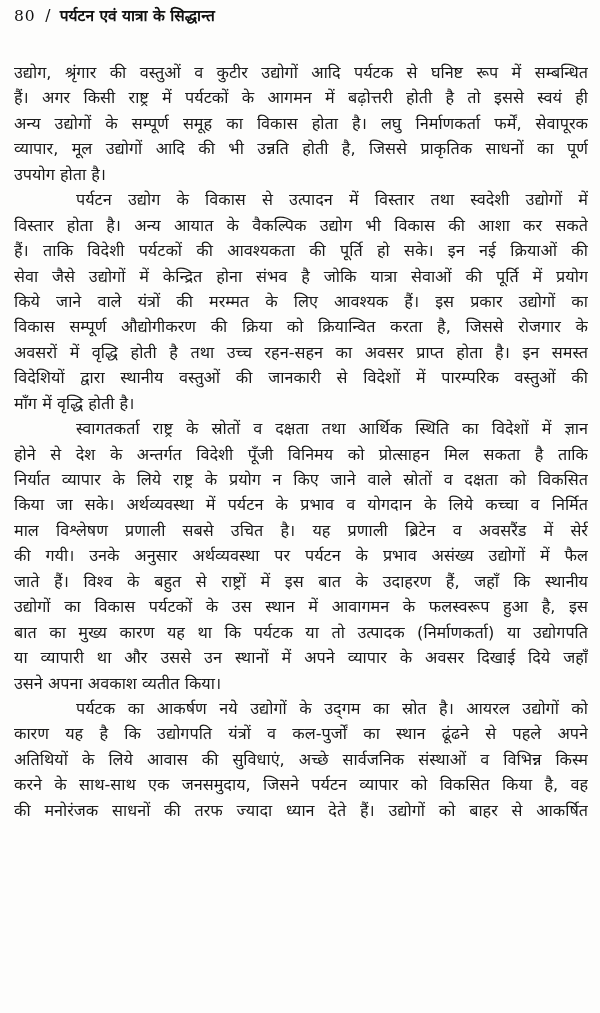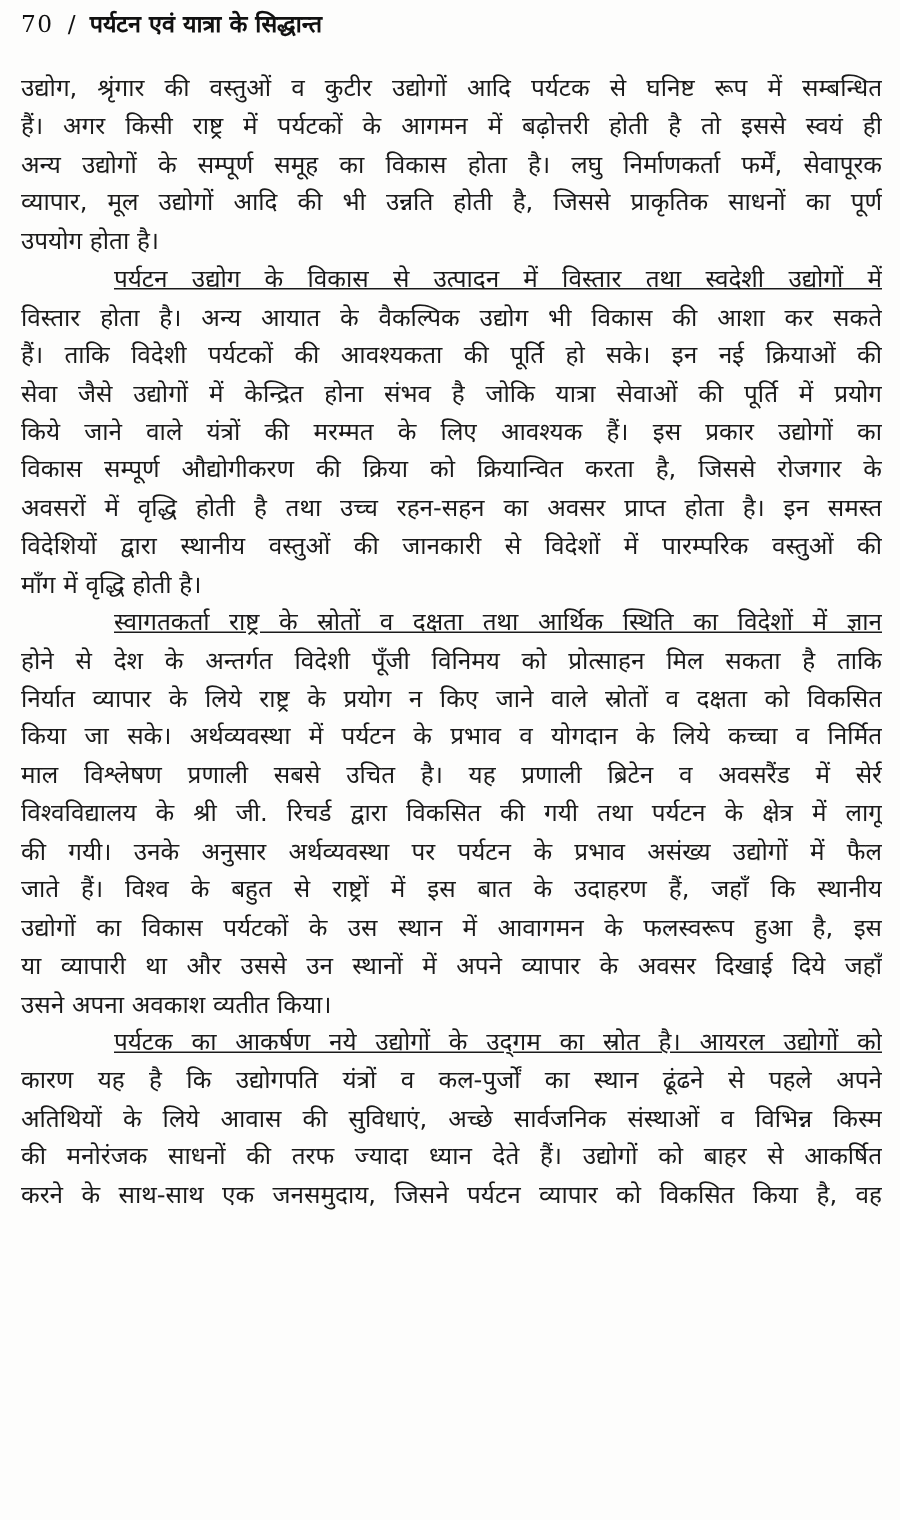"70" span.pgno { text: 70 -> 80 }
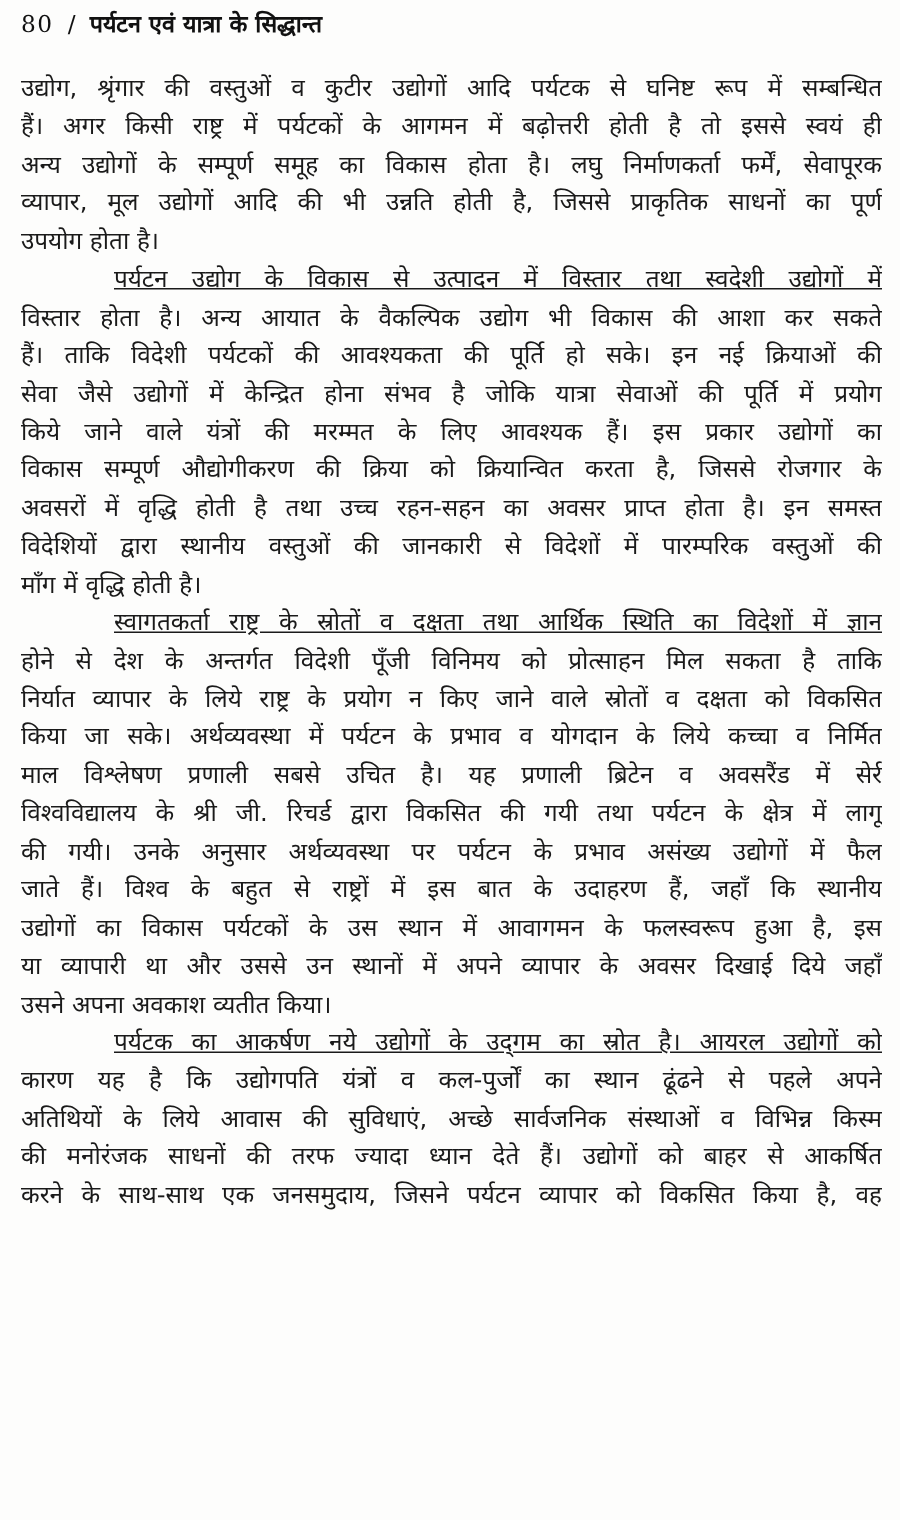"उद्योग, श्रृंगार की वस्तुओं व" .body-text { top: 46px -> 60px }
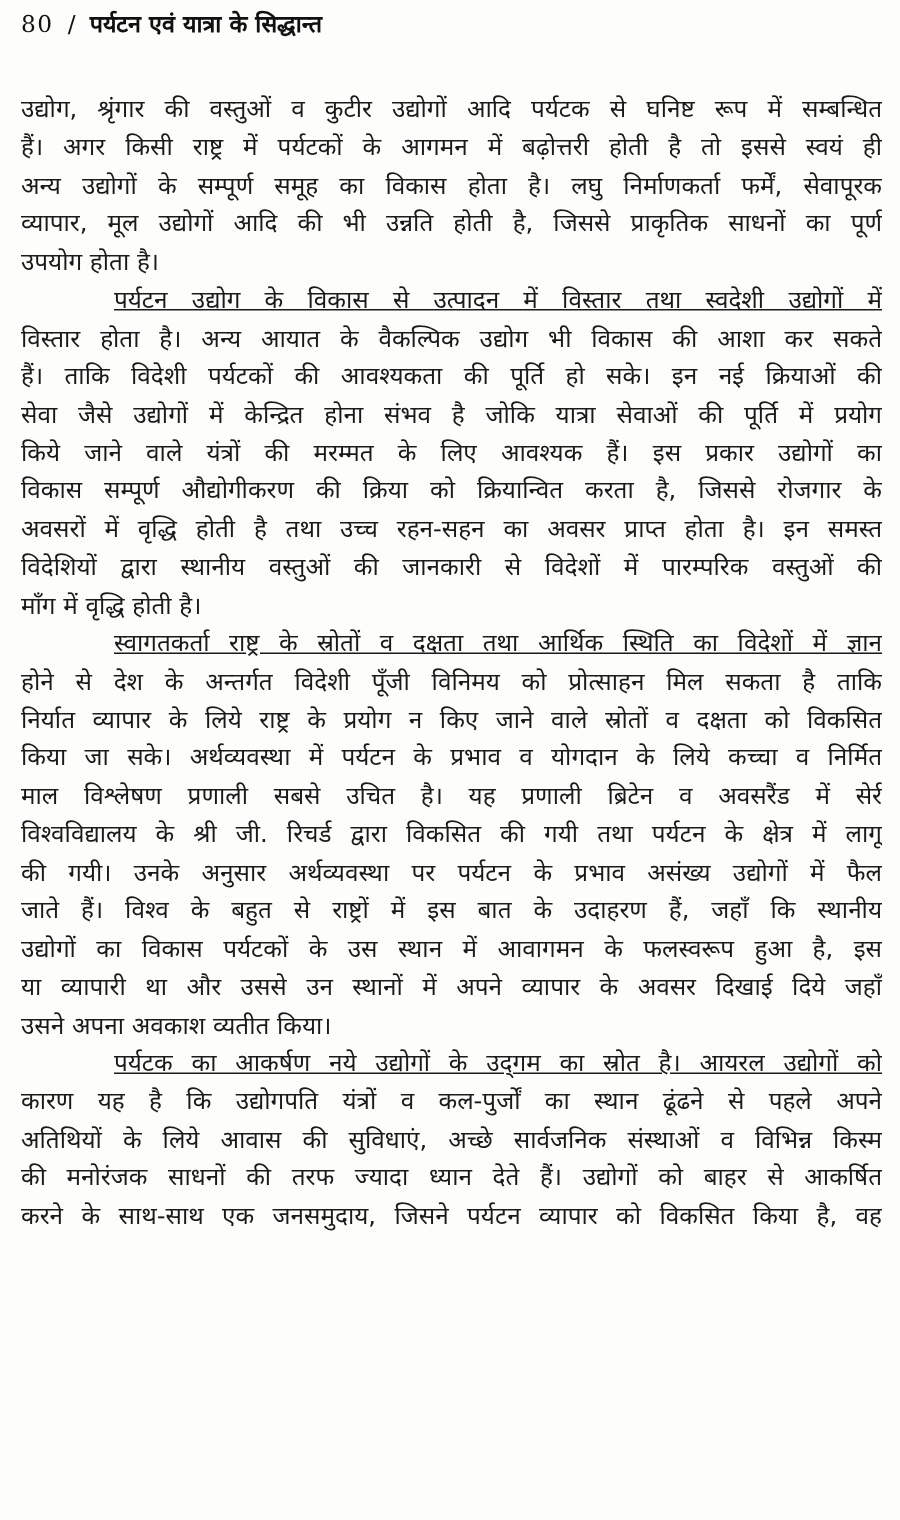"पर्यटन उद्योग के विकास से" .line.indent { text-decoration: underline -> none }
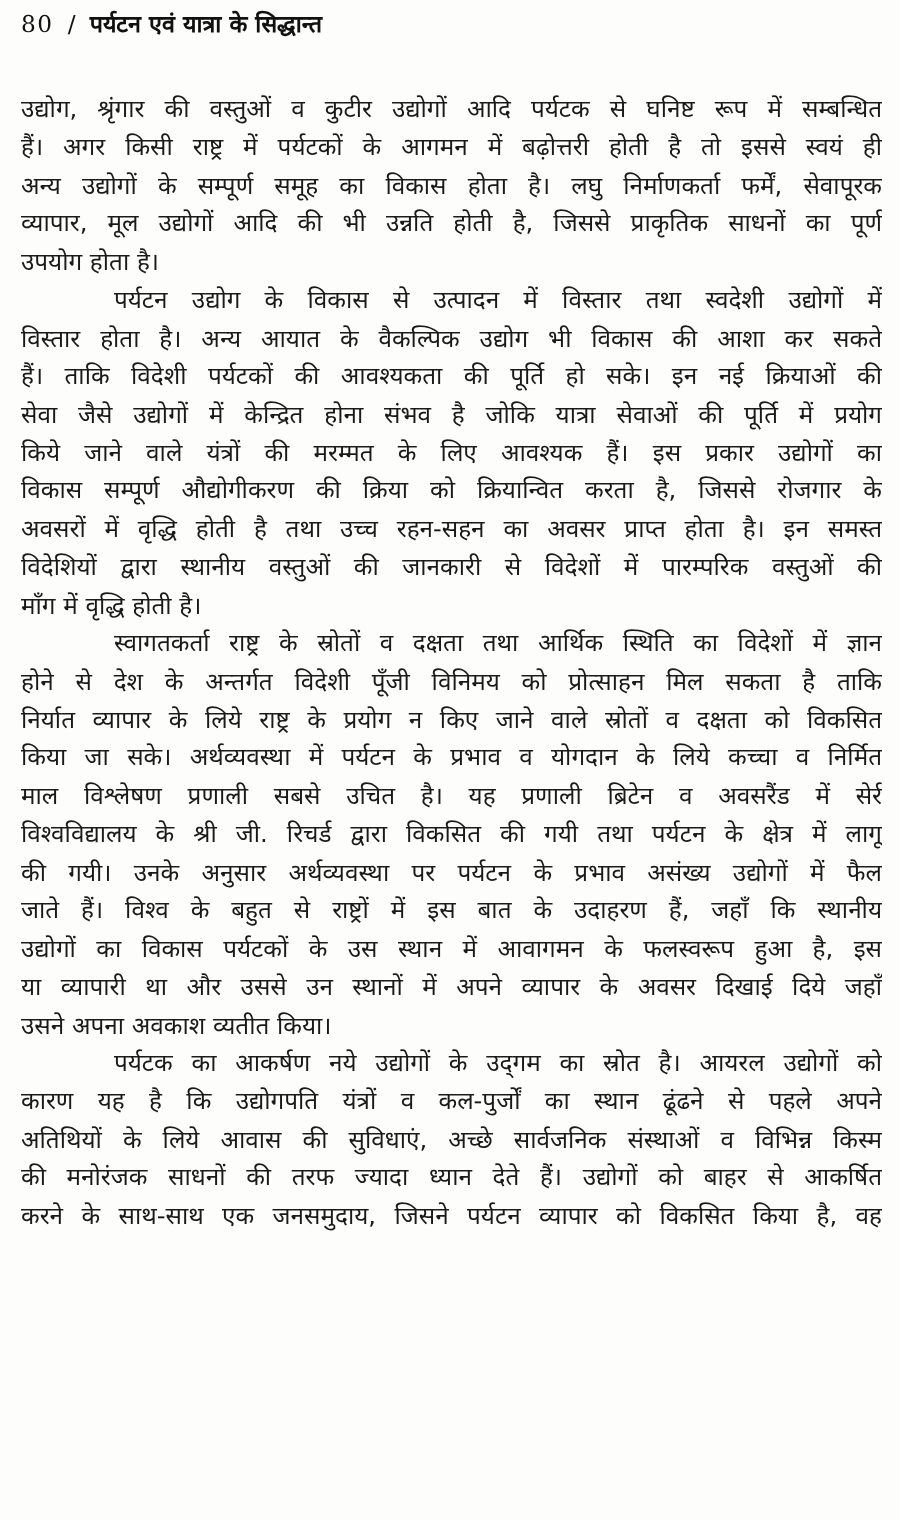"विश्वविद्यालय के श्री जी. रिचर्ड" div.line { html: <div>विश्वविद्यालय के श्री जी. रिचर्ड द्वारा विकसित की गयी तथा पर्यटन के क्षेत्र में लागू</div> -> none }
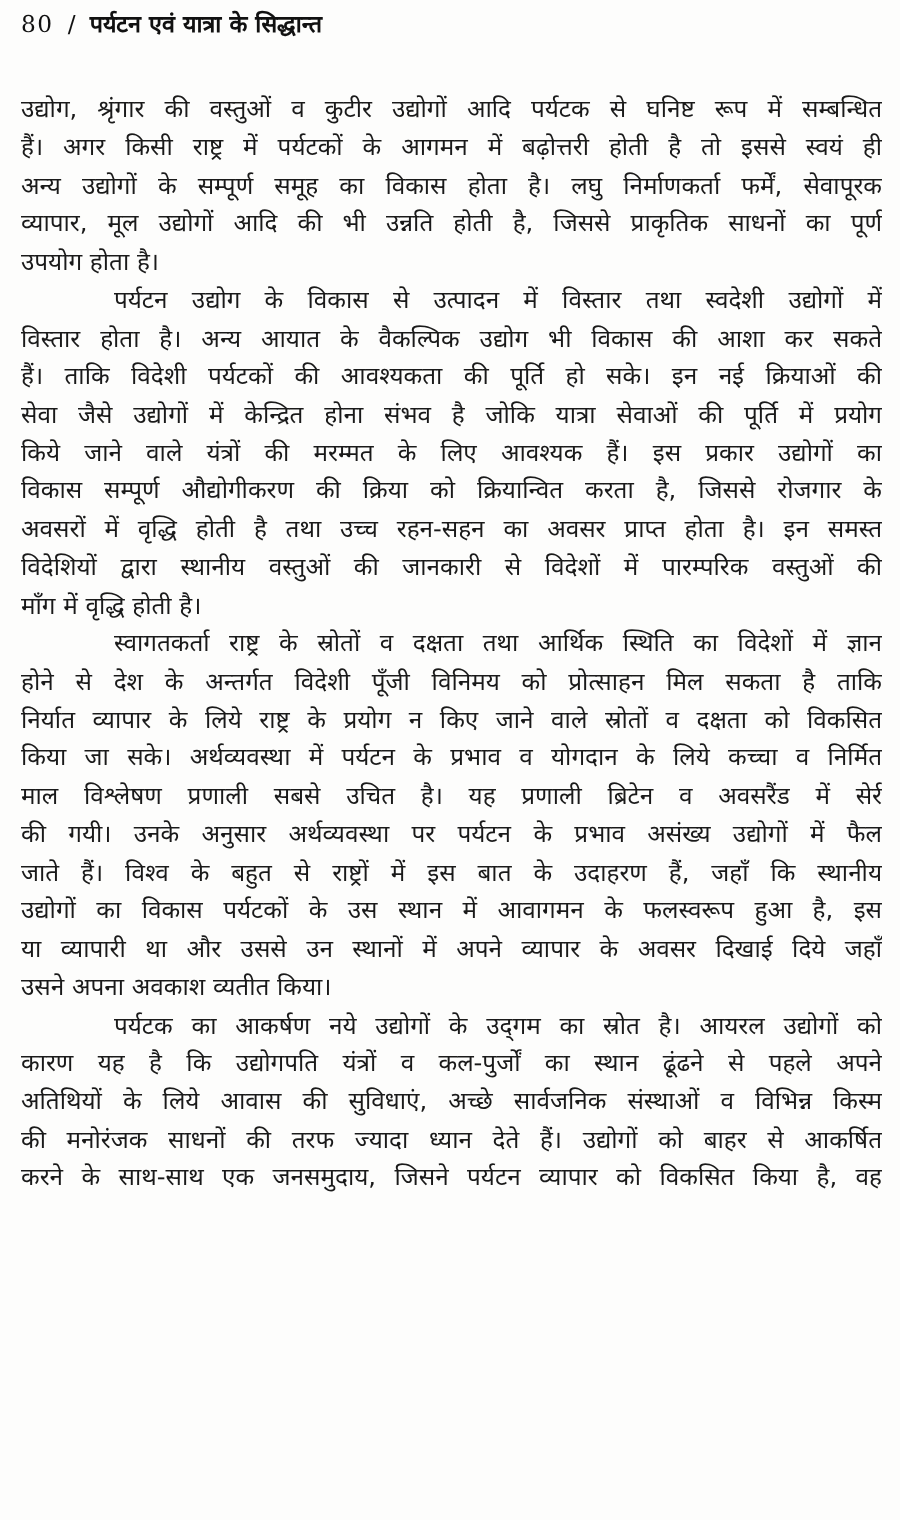"बात का मुख्य कारण यह" div.line { html: none -> <div>बात का मुख्य कारण यह था कि पर्यटक या तो उत्पादक (निर्माणकर्ता) या उद्योगपति</div> }
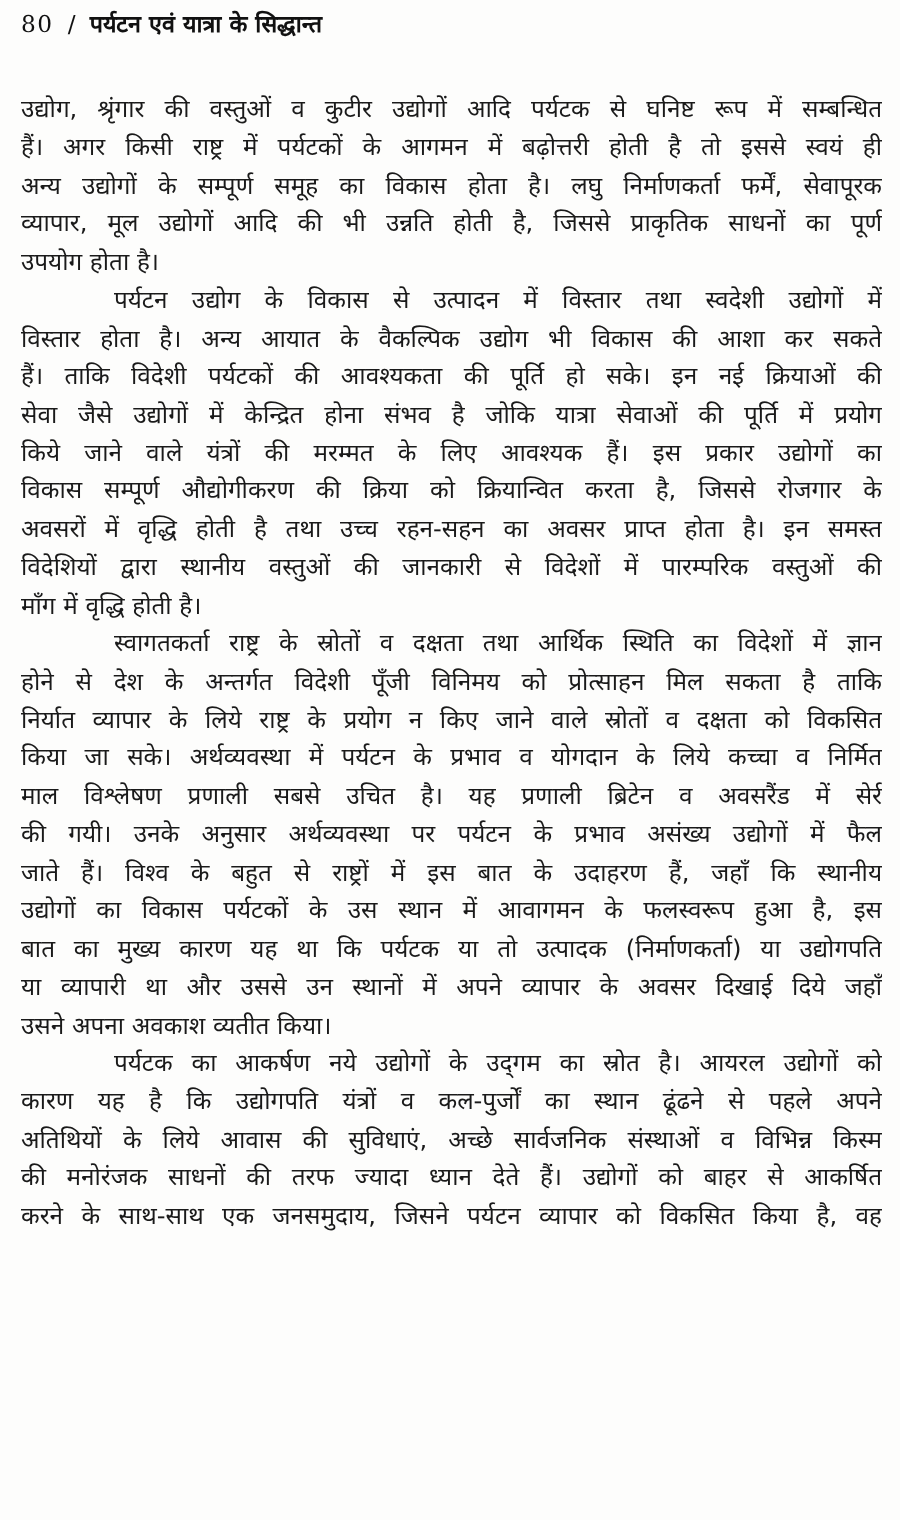"की मनोरंजक साधनों की तरफ" div.line { order: before "करने के साथ-साथ एक जनसमुदाय," -> after "करने के साथ-साथ एक जनसमुदाय," }
